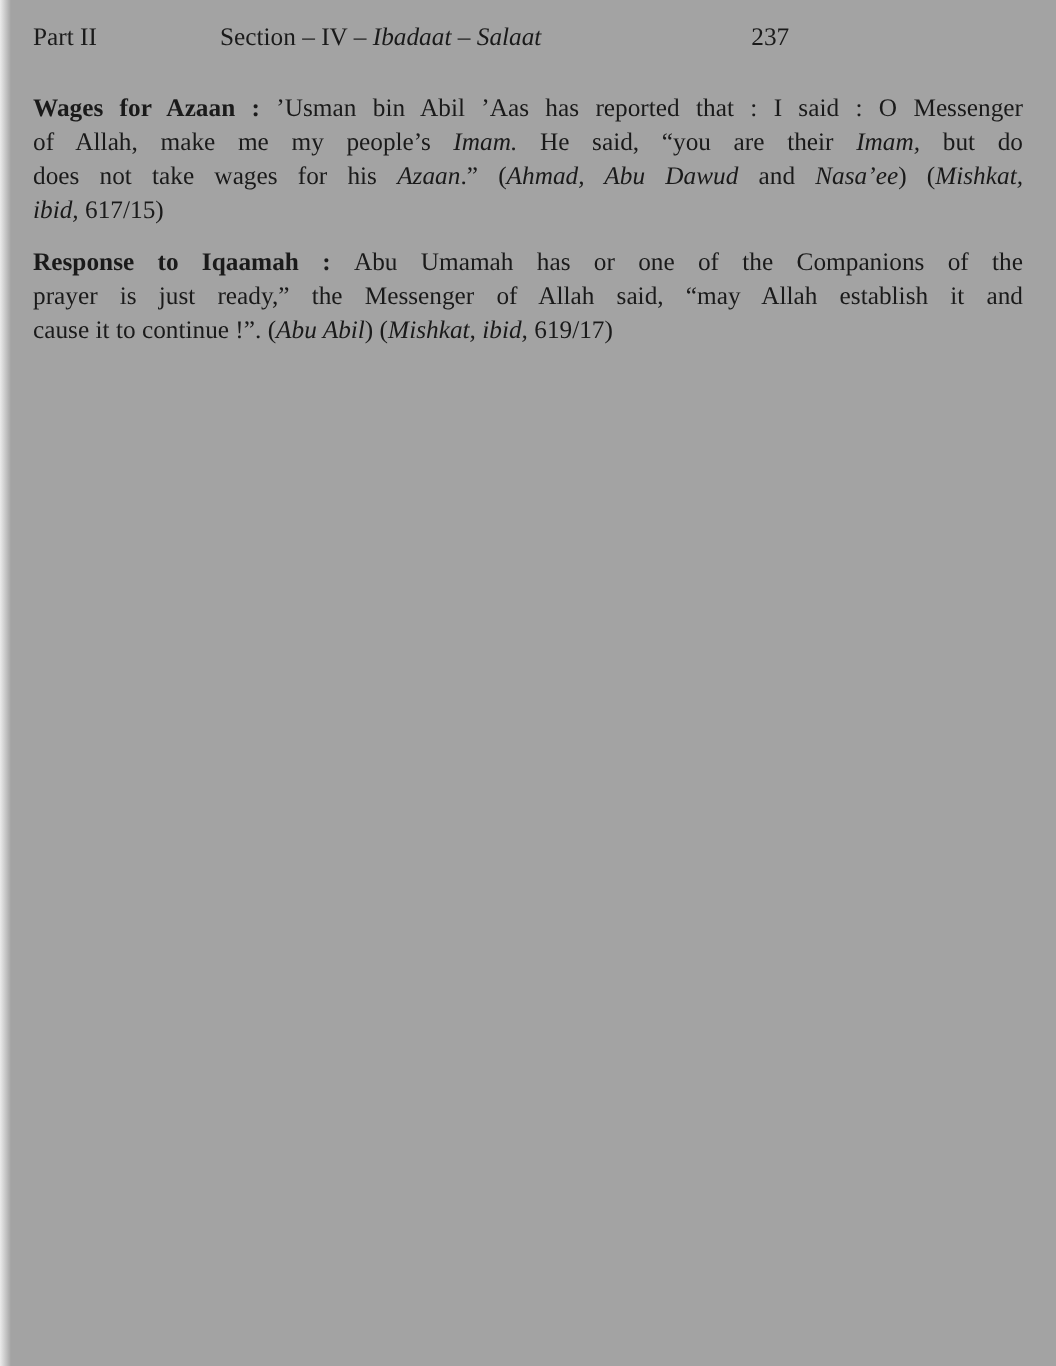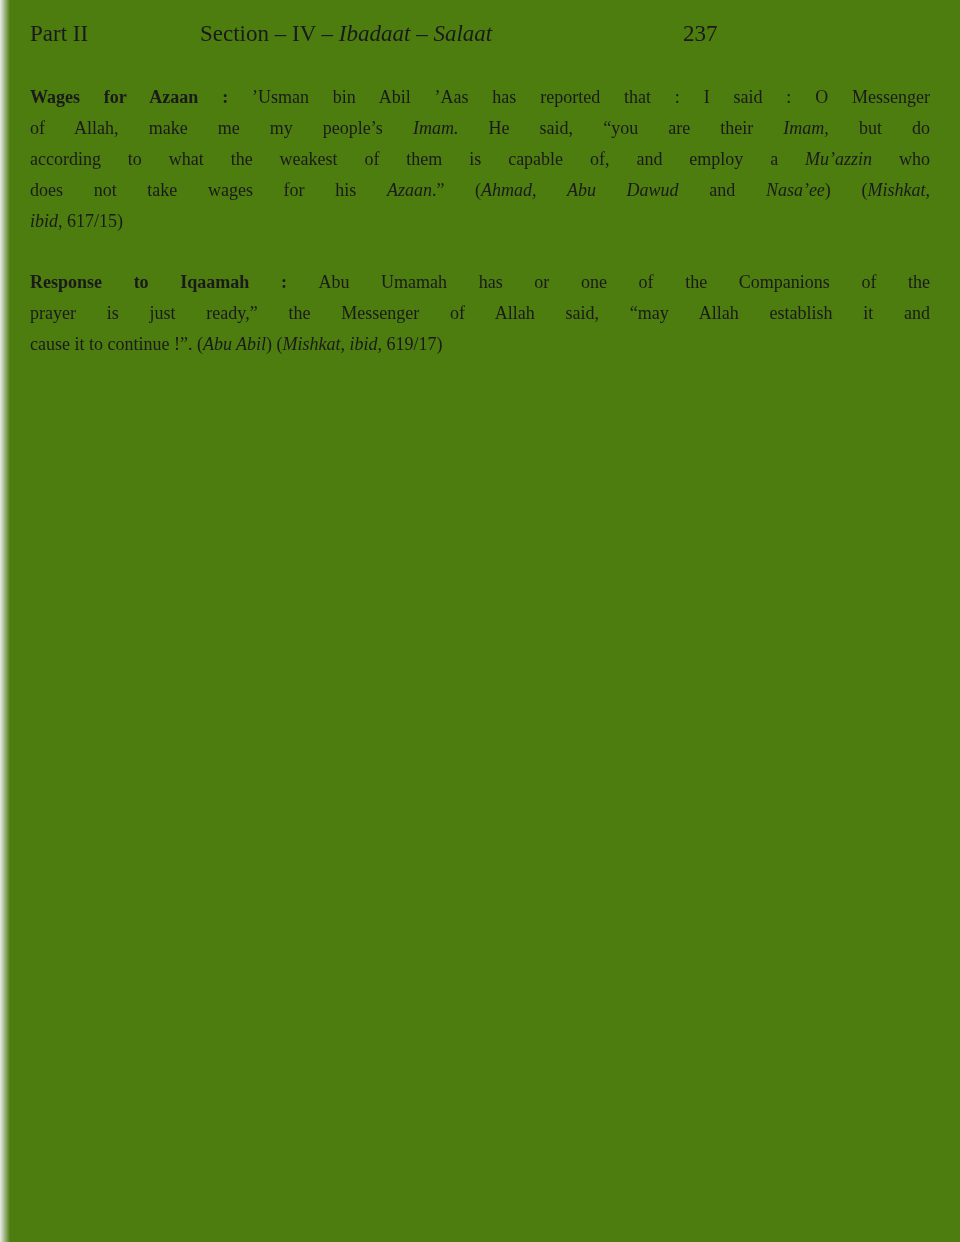"Part II" .page { background: #4d7c0f -> #a3a3a3 }
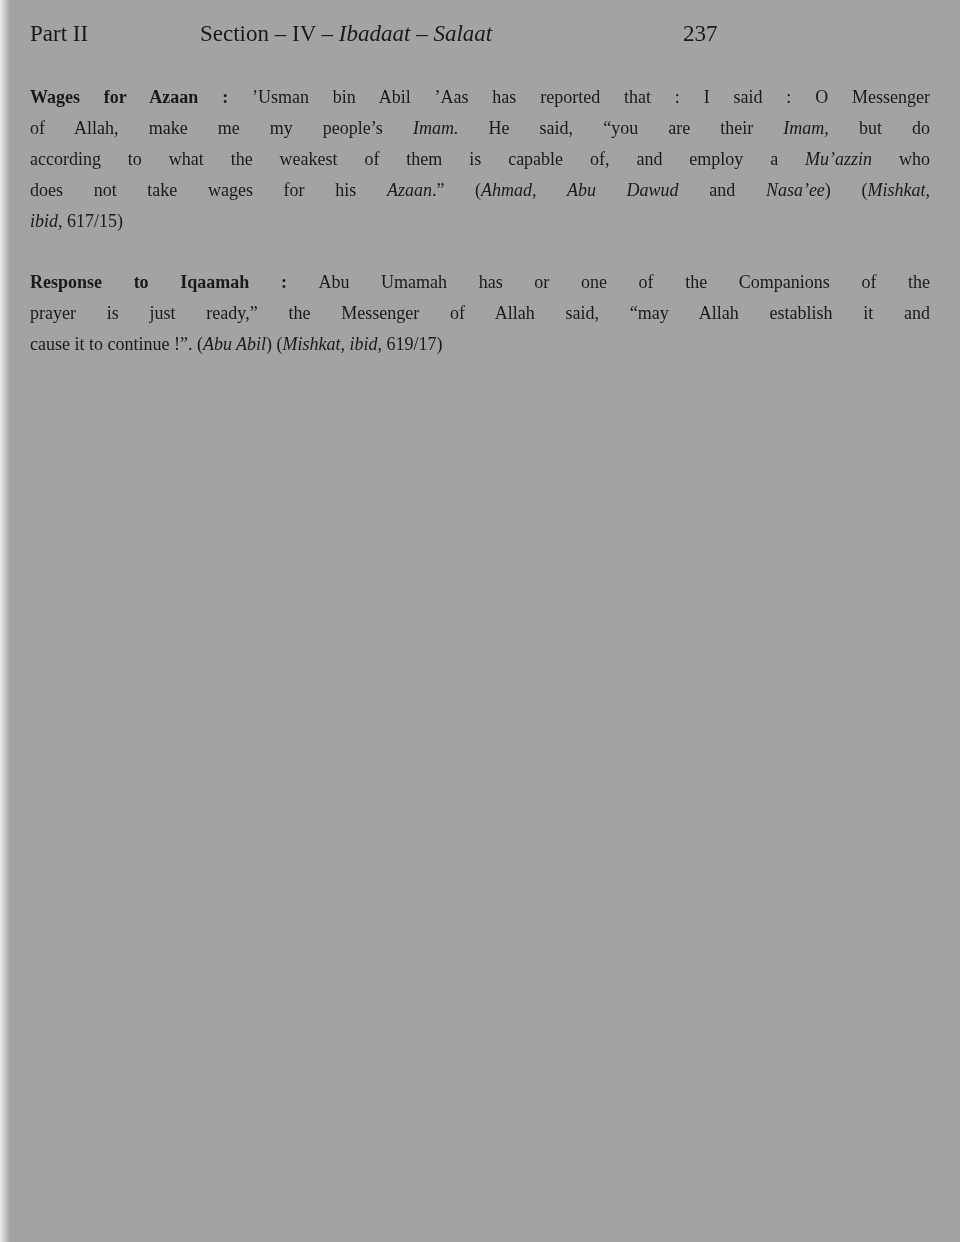"Wages for Azaan : ’Usman" .line { font-size: 18px -> 23px }
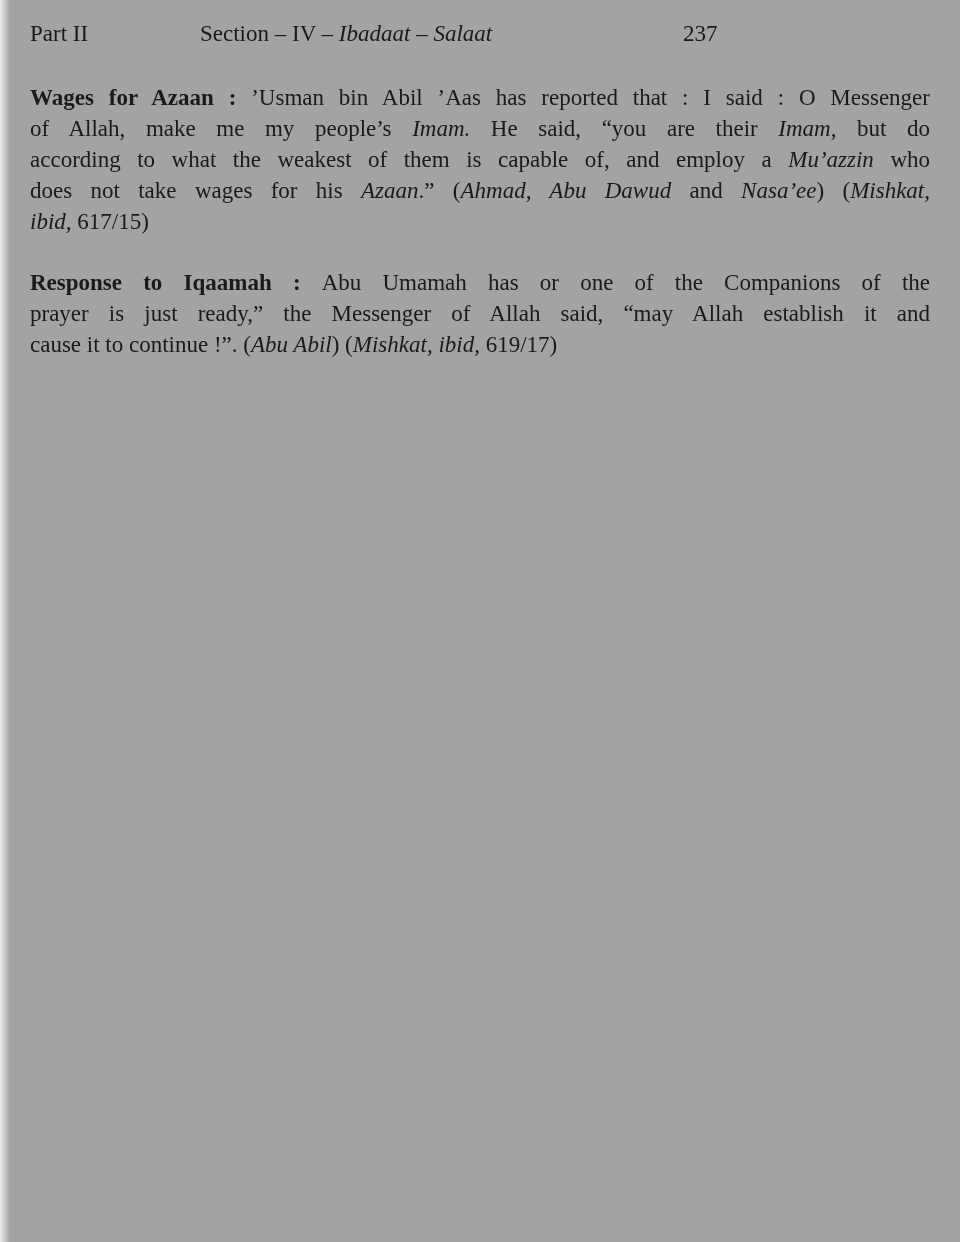"according to what the weakest" div.line { html: <div><span>according to what the weakest of them is capable of, and employ a </span><span>Mu’azzin</span><span> who</span></div> -> none }
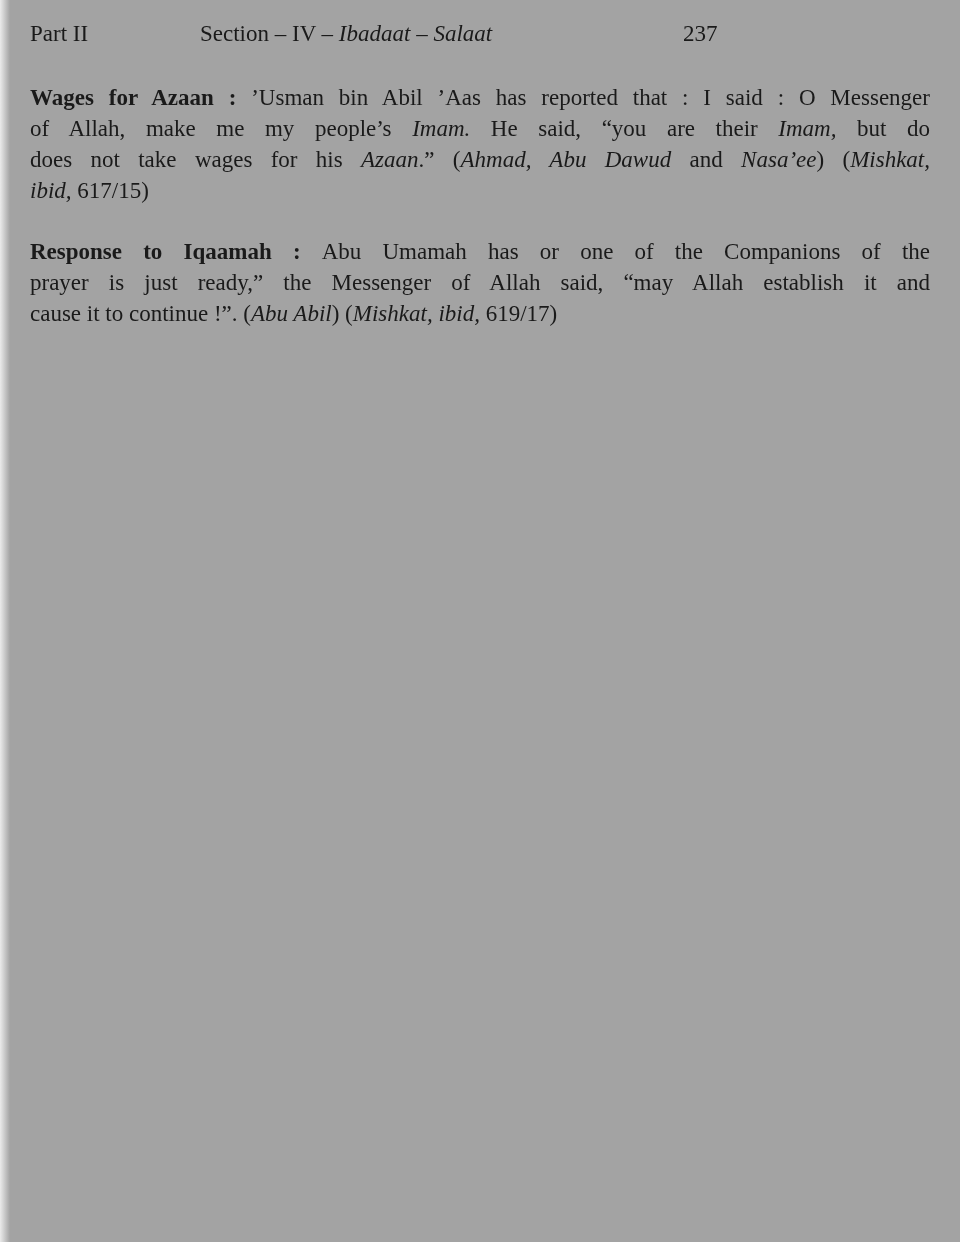"Response to Iqaamah : Abu" .paragraph + .paragraph { margin-top: 30px -> 16px }
